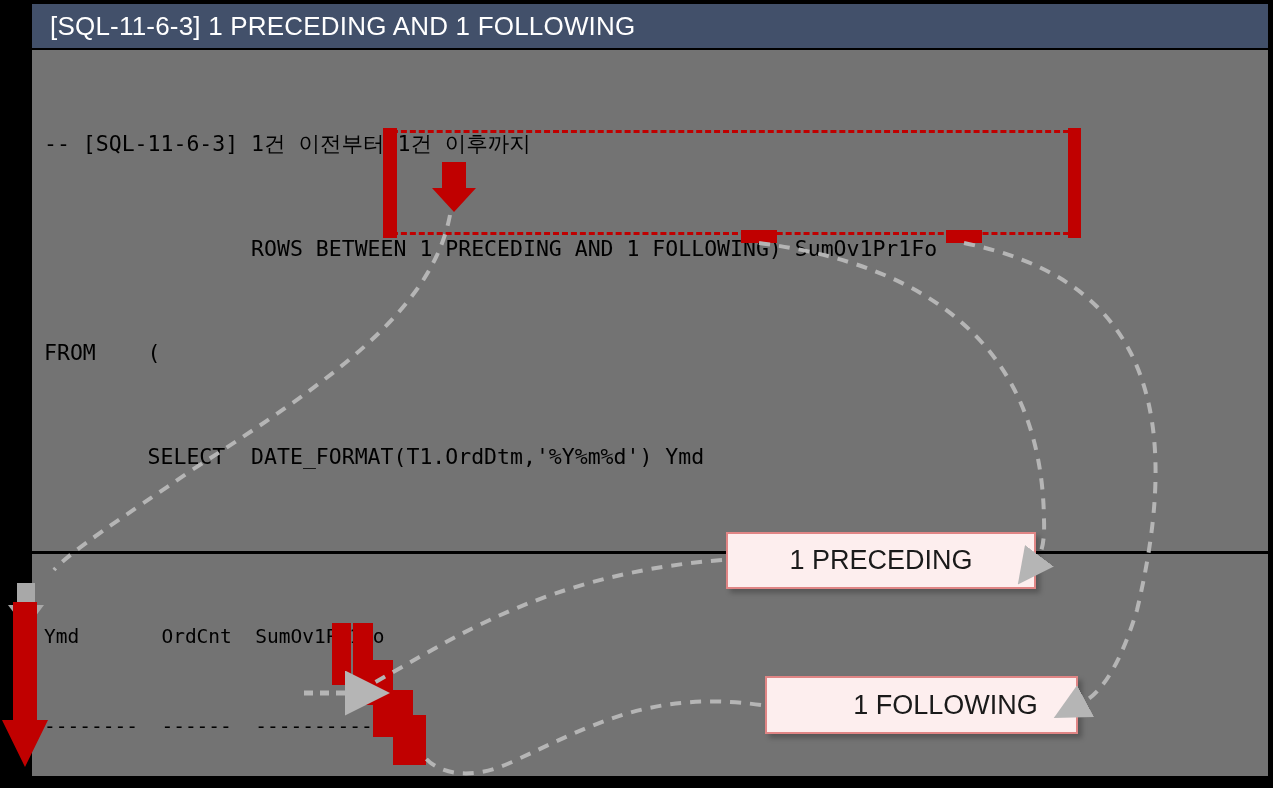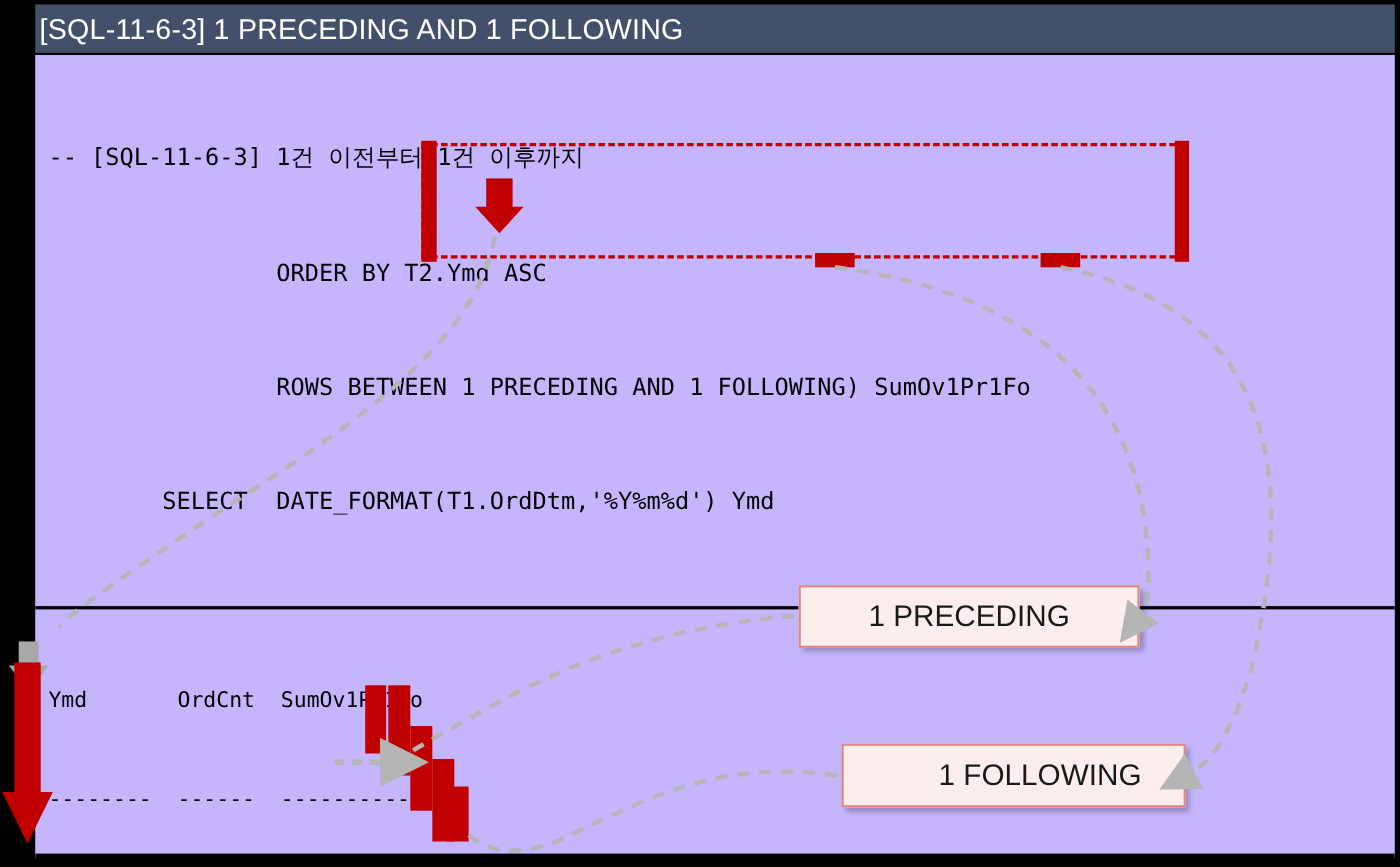"[SQL-11-6-3] 1 PRECEDING AND 1" #header-title { padding-left: 4px -> 18px }
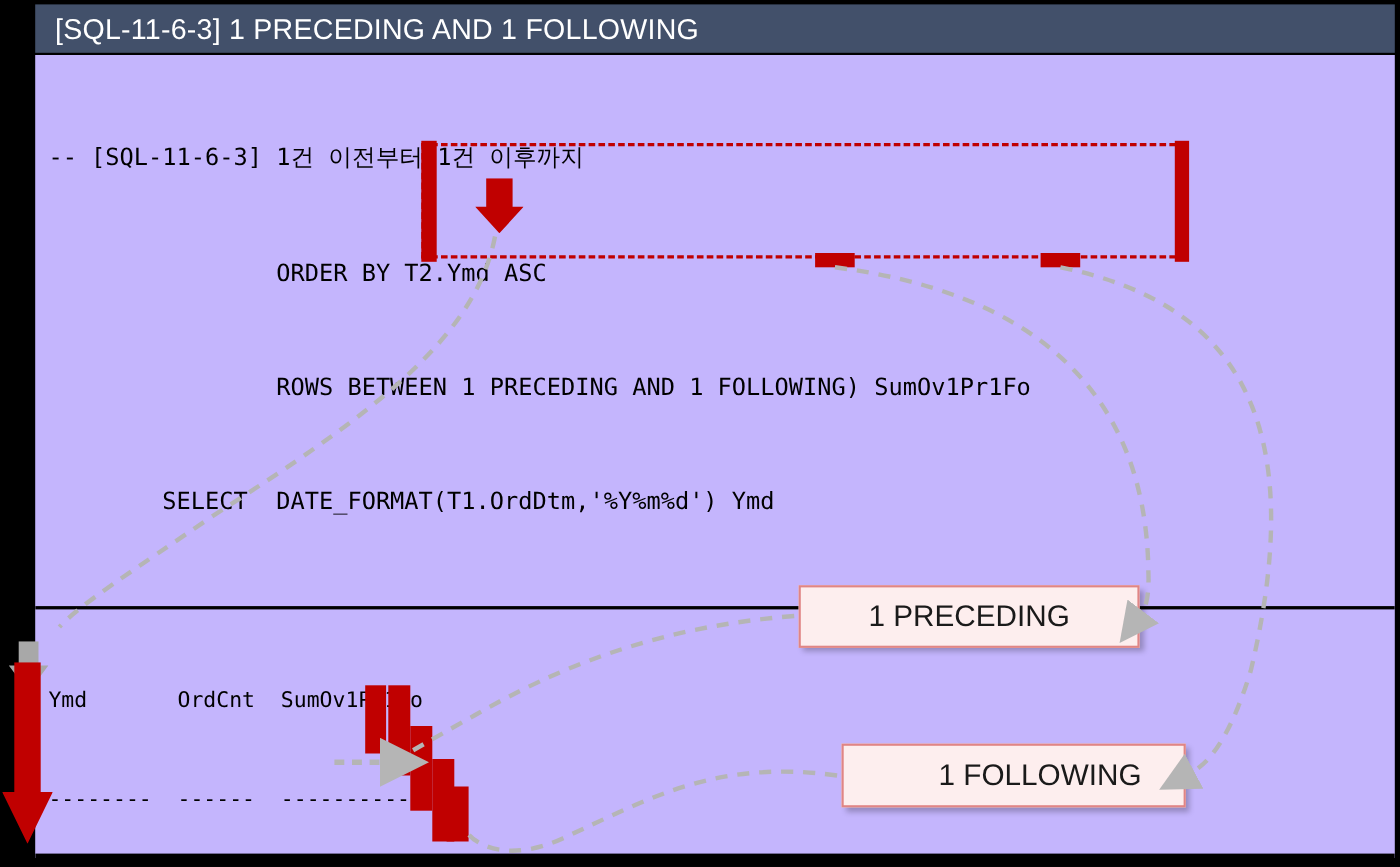"-- [SQL-11-6-3] 1건 이전부터 1건" #panel { background: #c4b5fd -> #737373 }
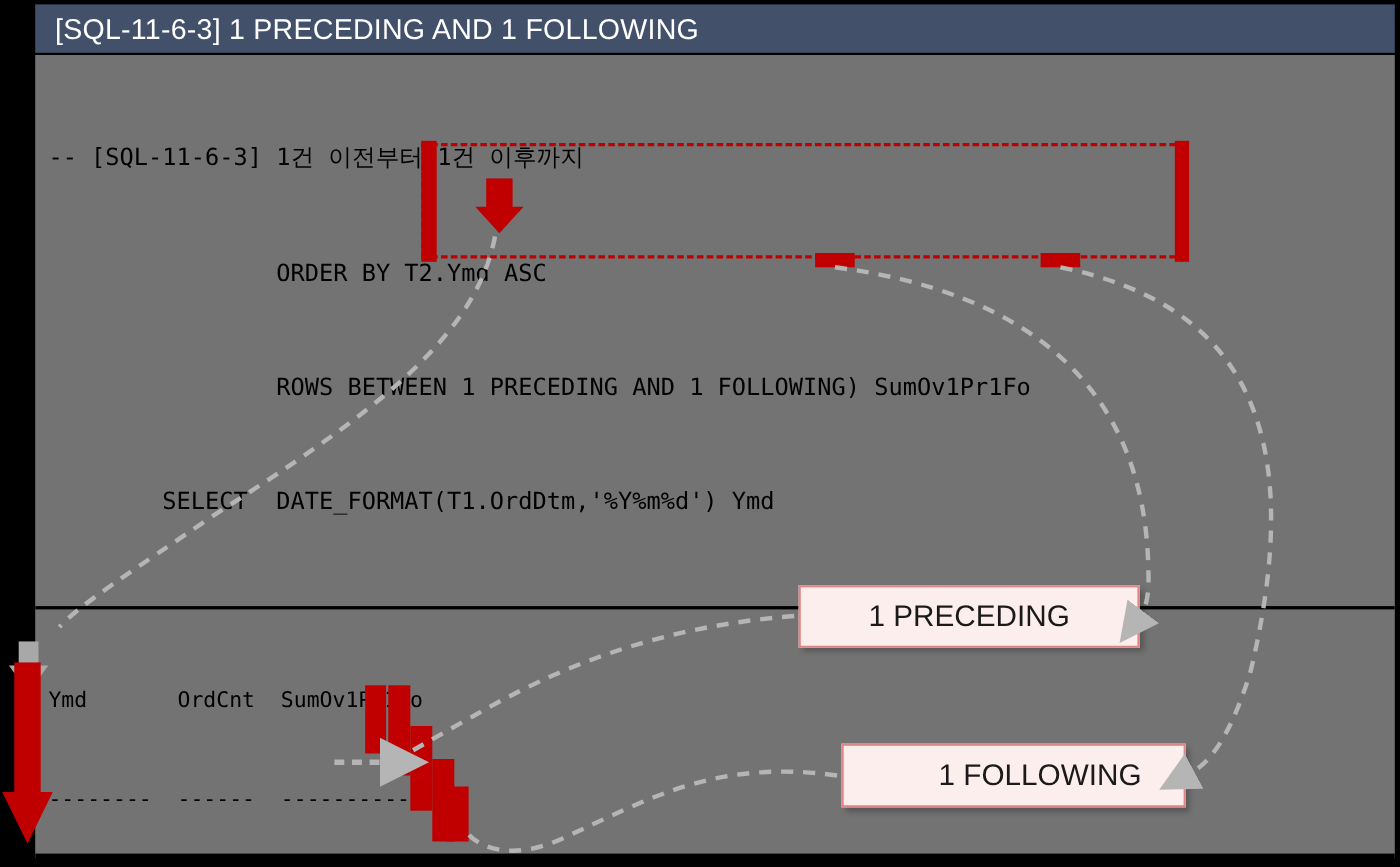"ORDER BY T2.Ymd ASC" span.ln { html: <span> ORDER BY T2.Ymd ASC</span> -> none }
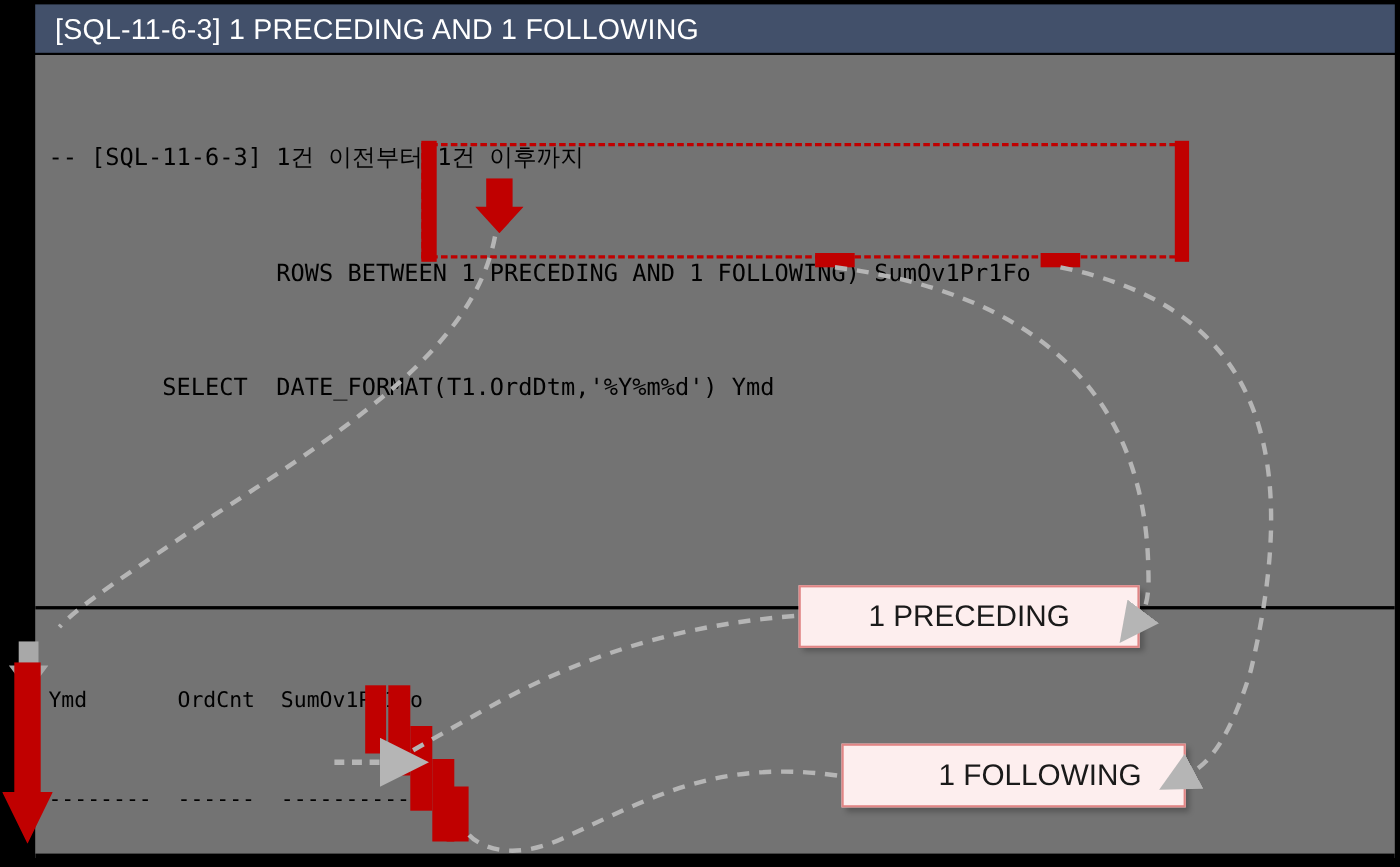"FROM (" span.ln { html: none -> <span>FROM (</span> }
